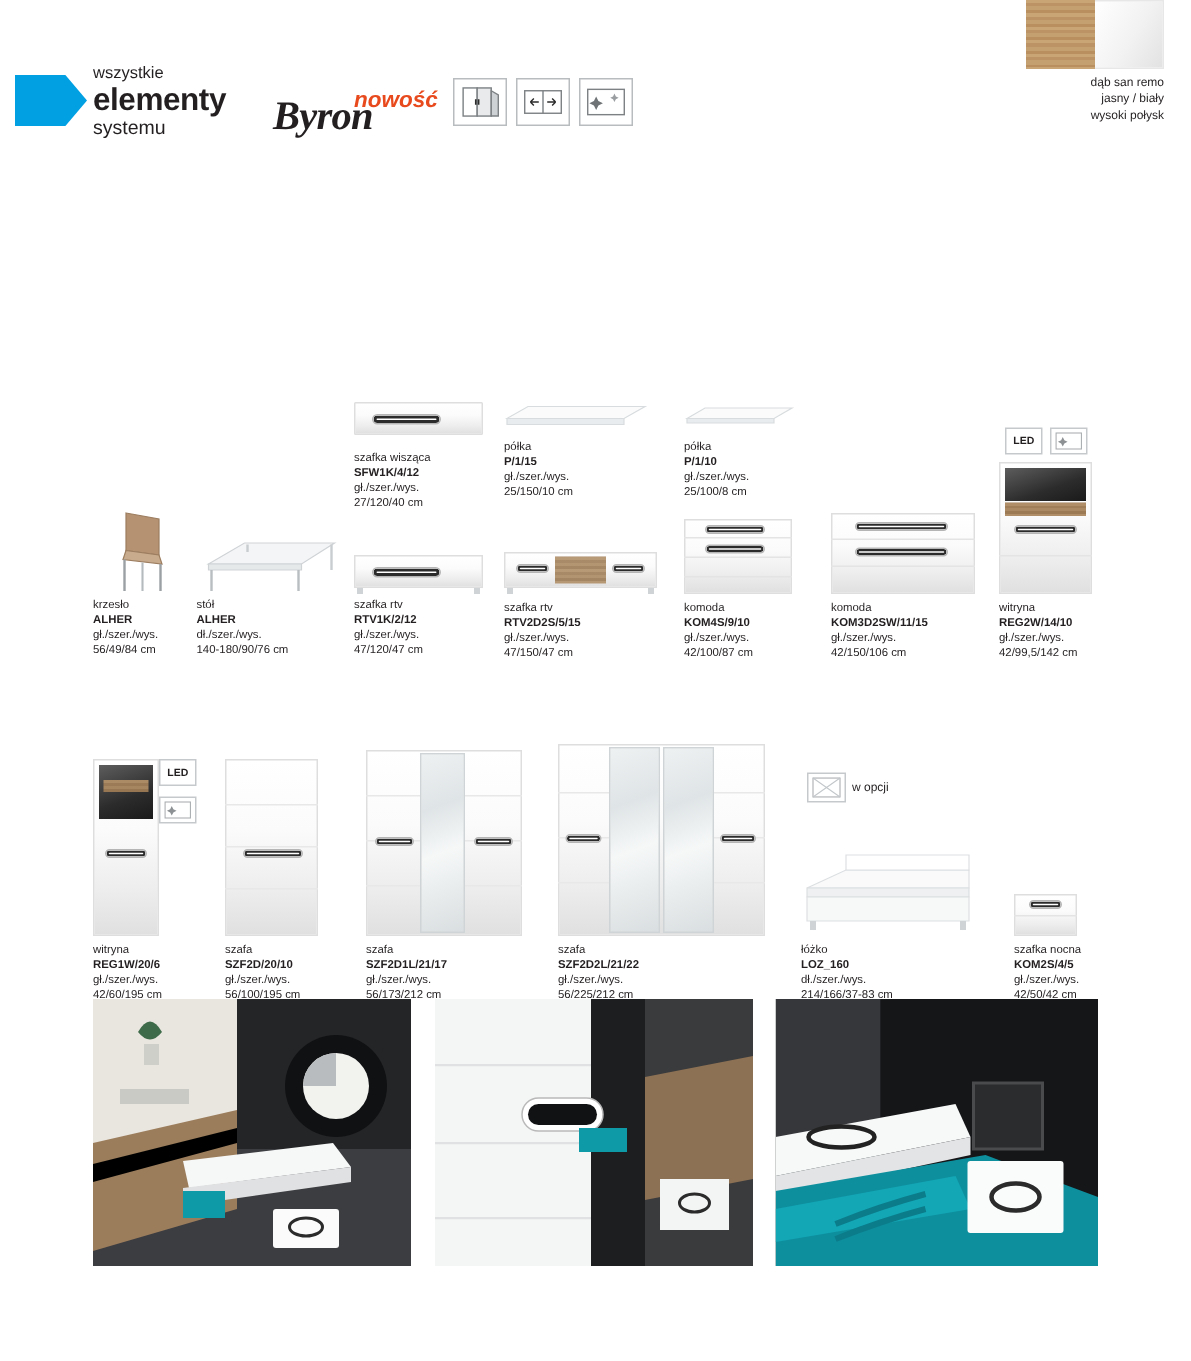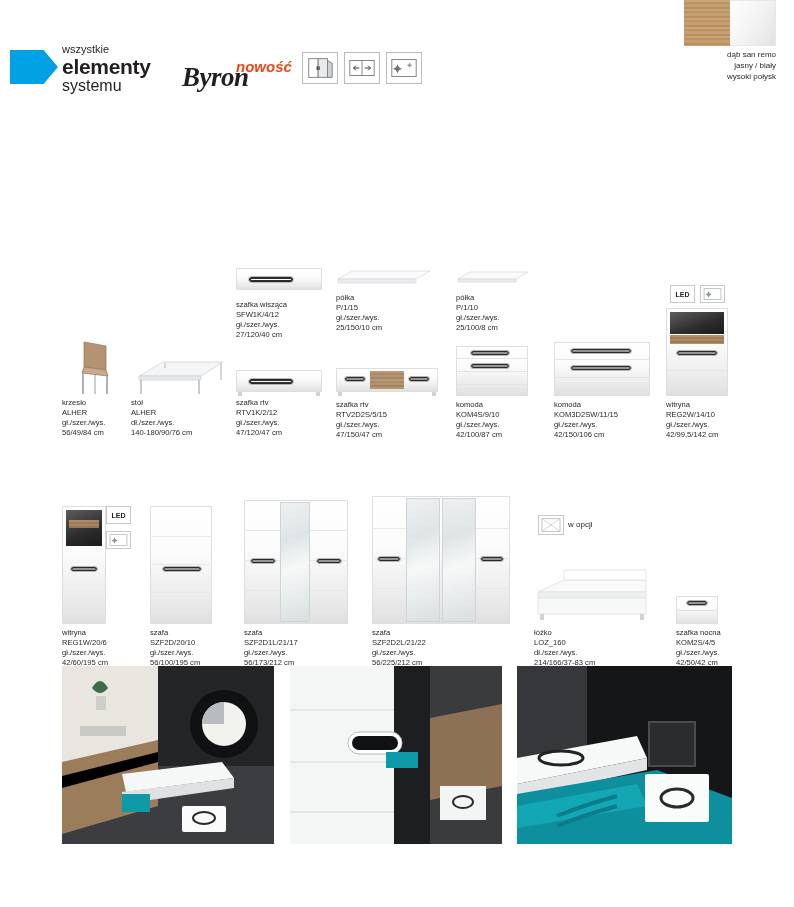"systemu" .hdr-words .w3 { font-size: 16px -> 13px }
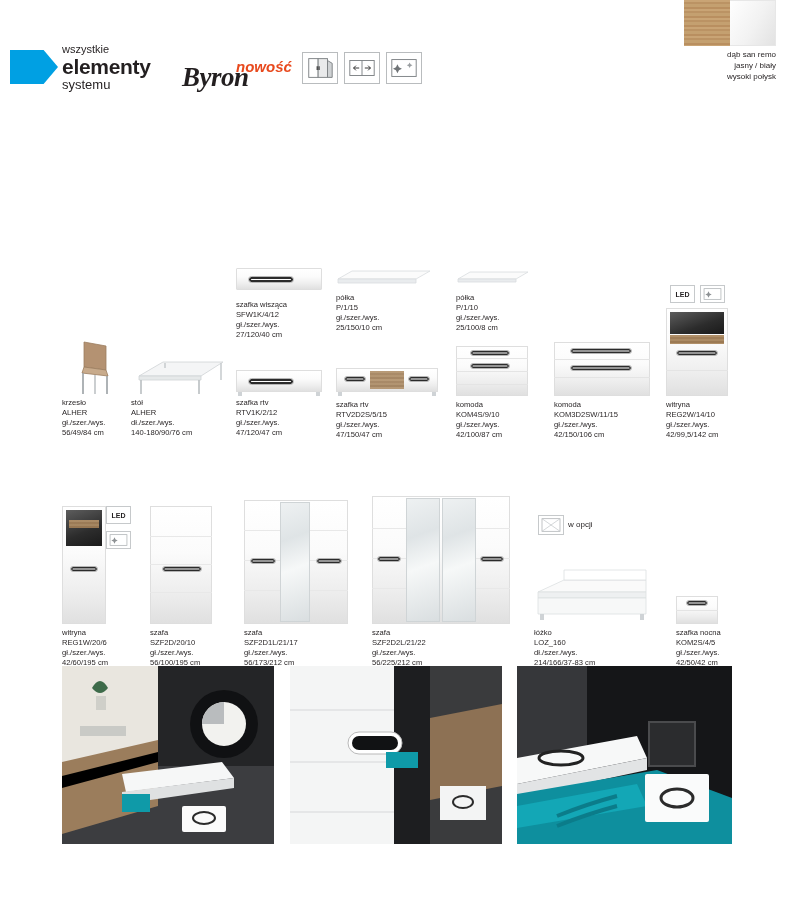"P/1/15" .prod .cap .code { font-weight: normal -> bold }
